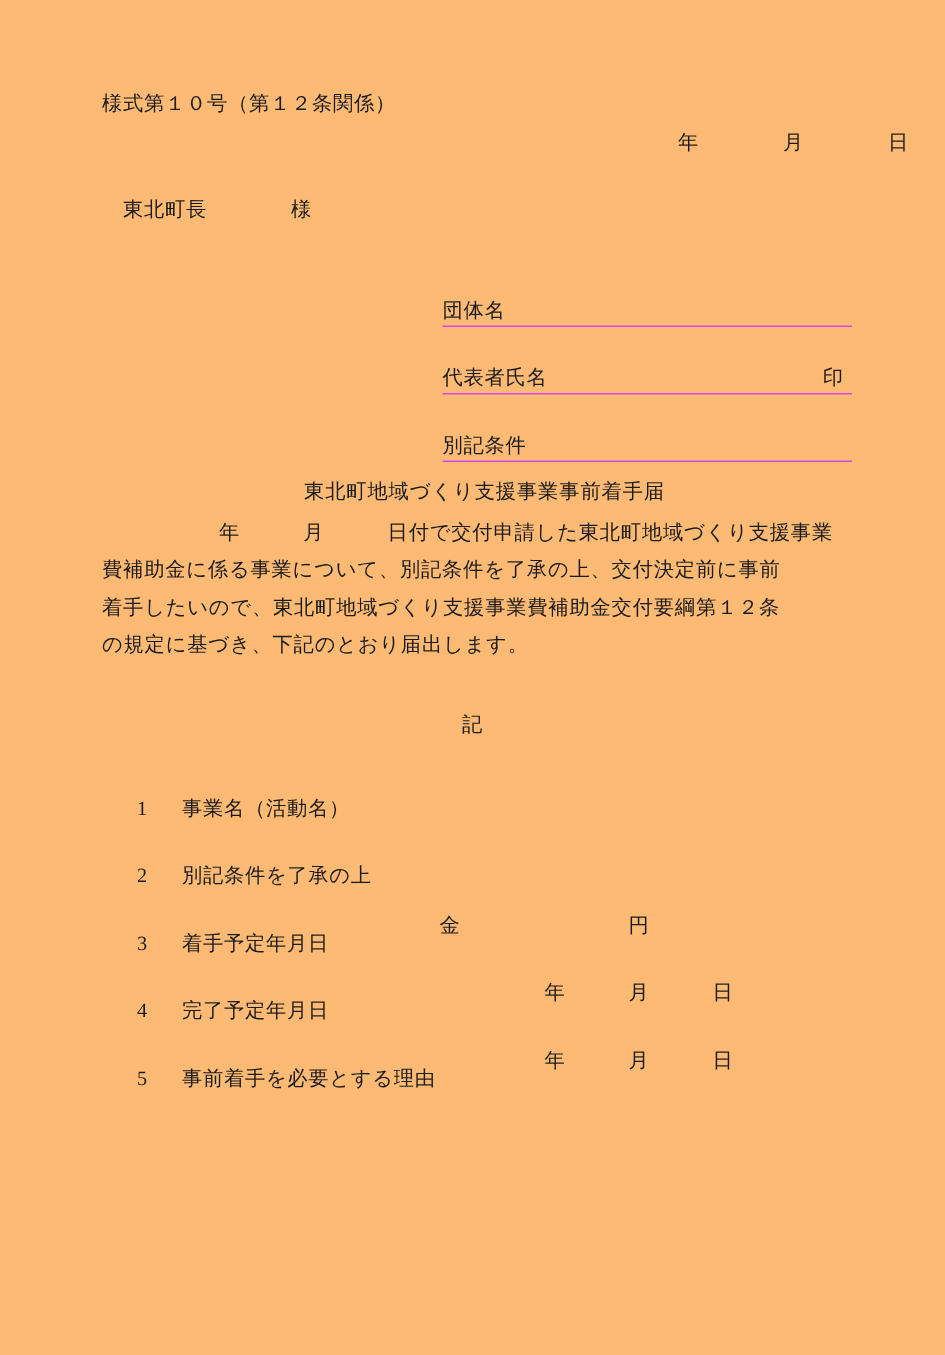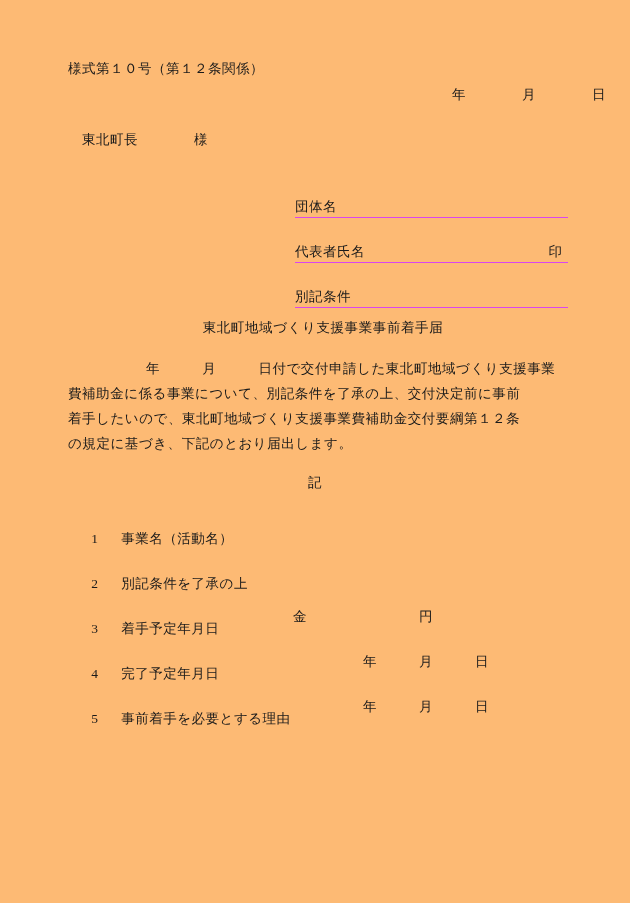"年 月 日付で交付申請した東北町地域づくり支援事業" .body-par { top: 356px -> 342px }
